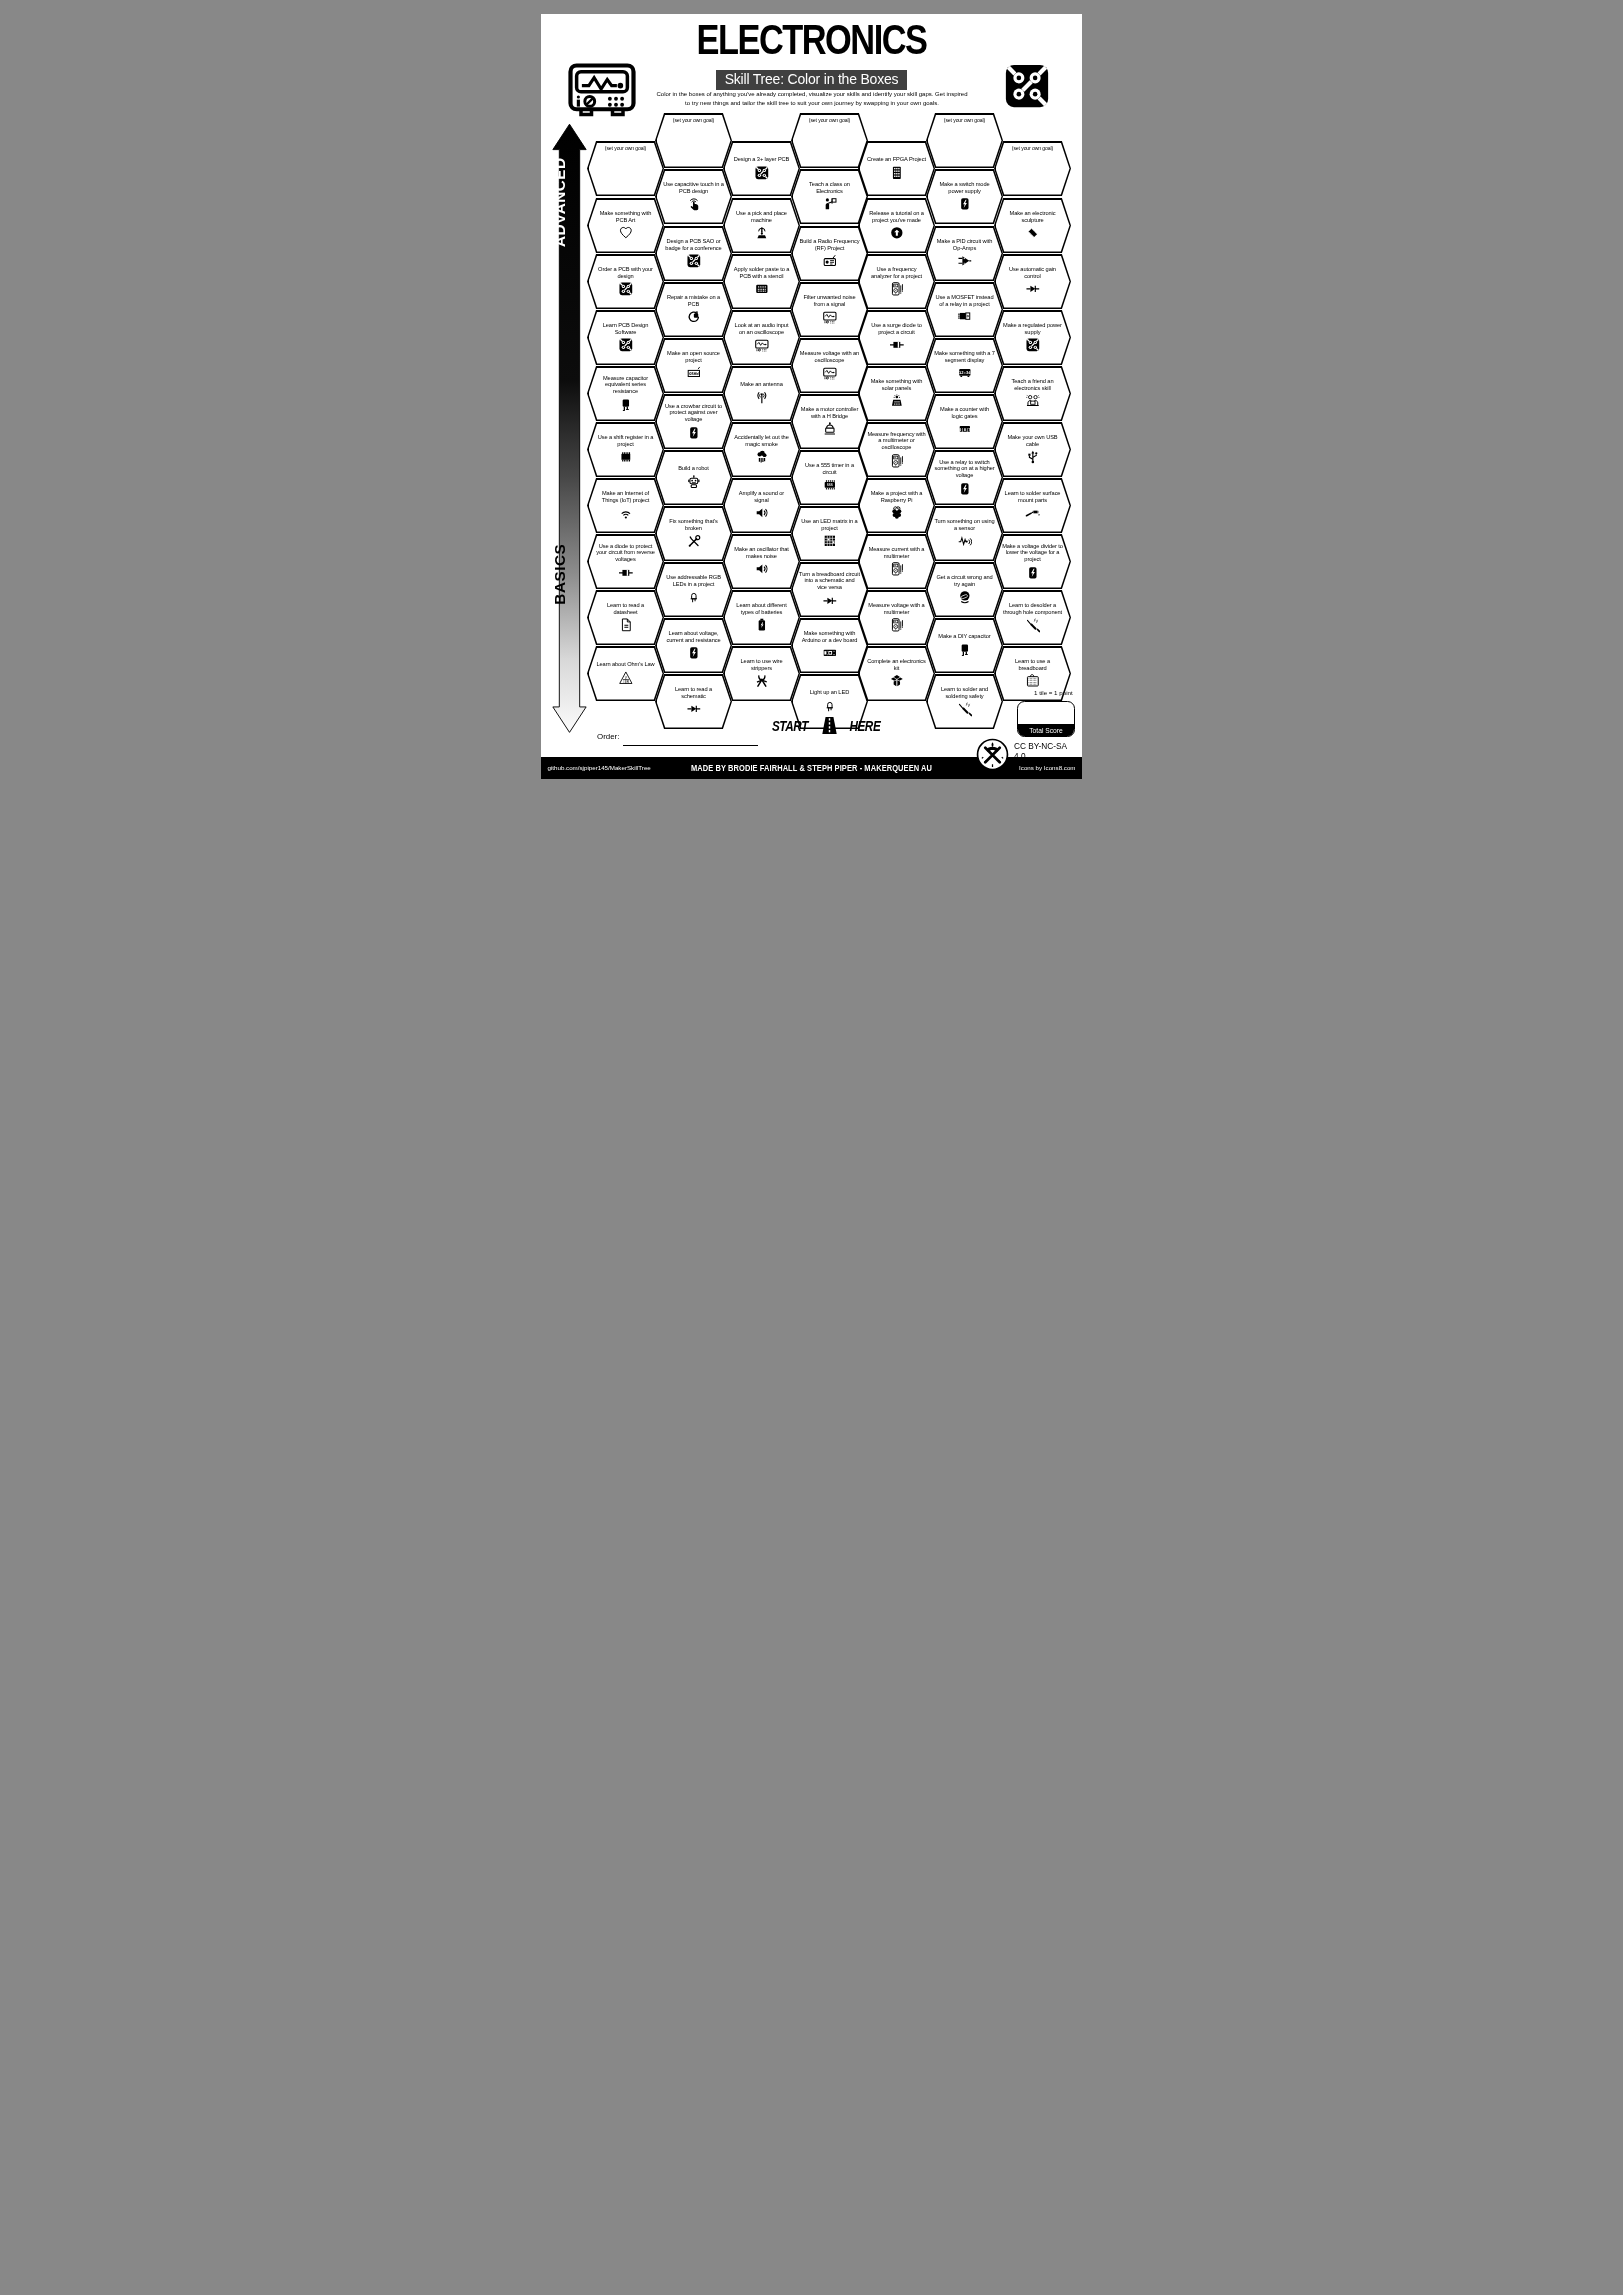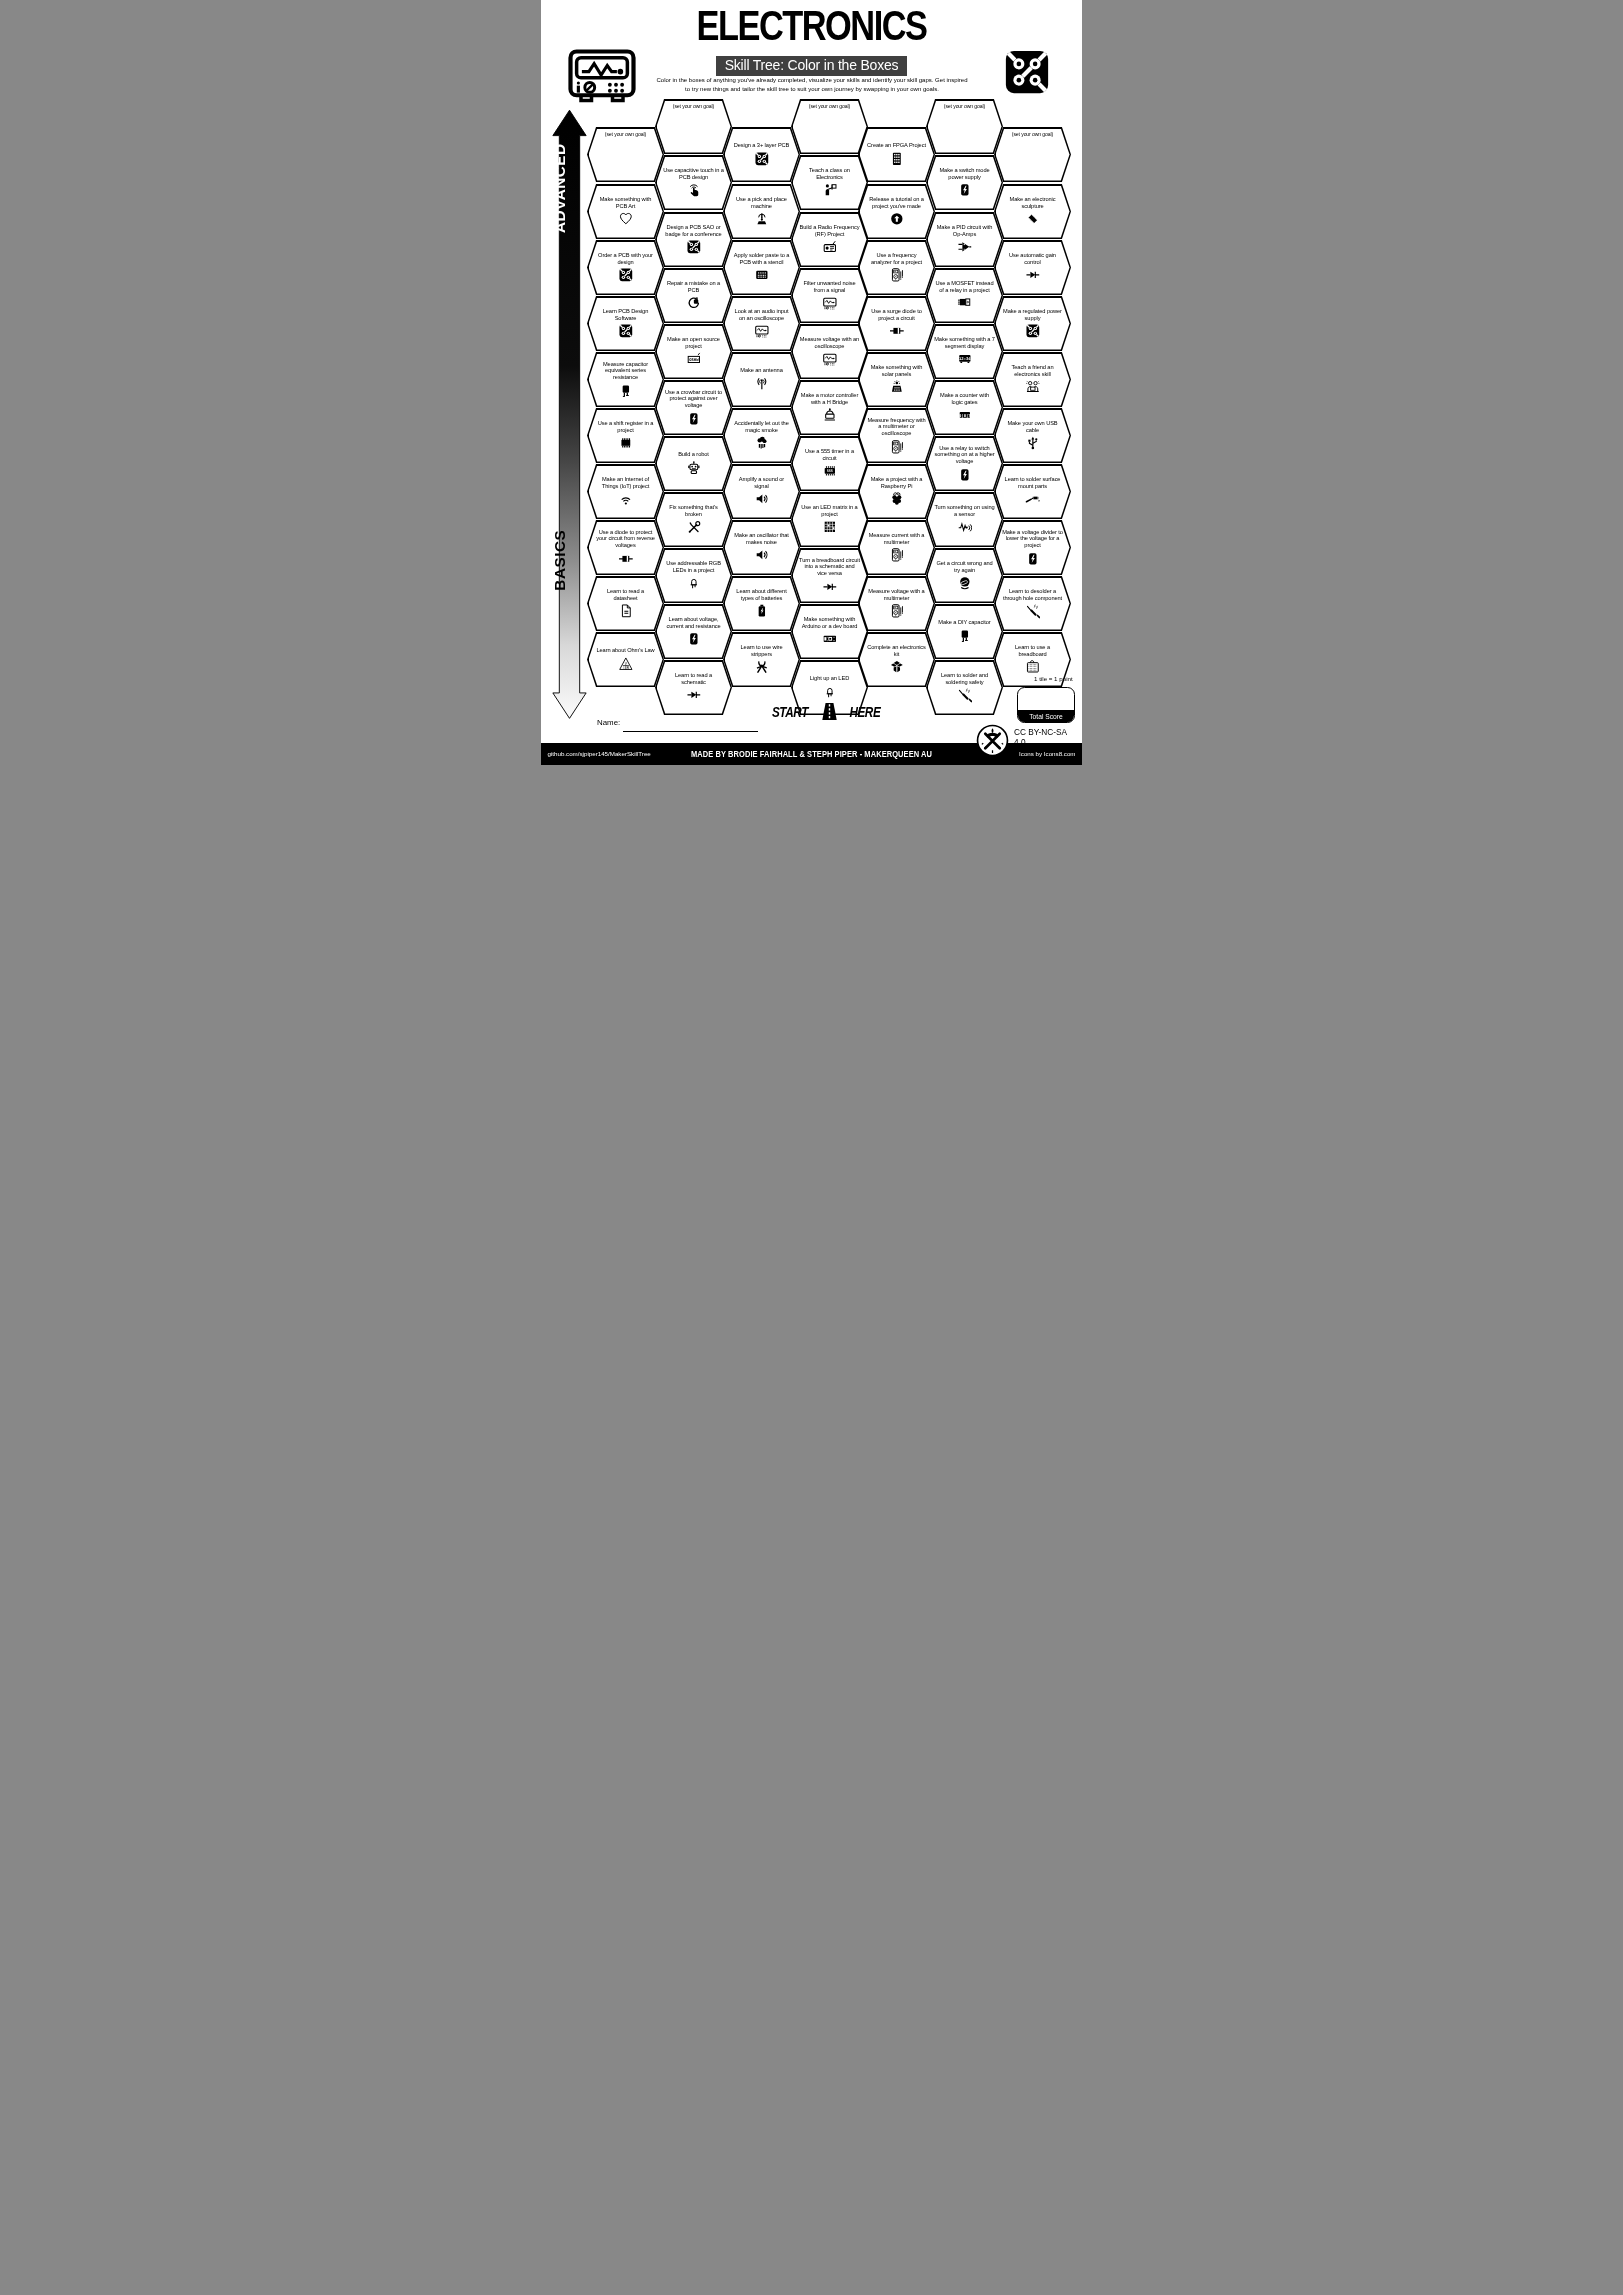"ELECTRONICS" #page { margin: 0 auto -> 14px auto }
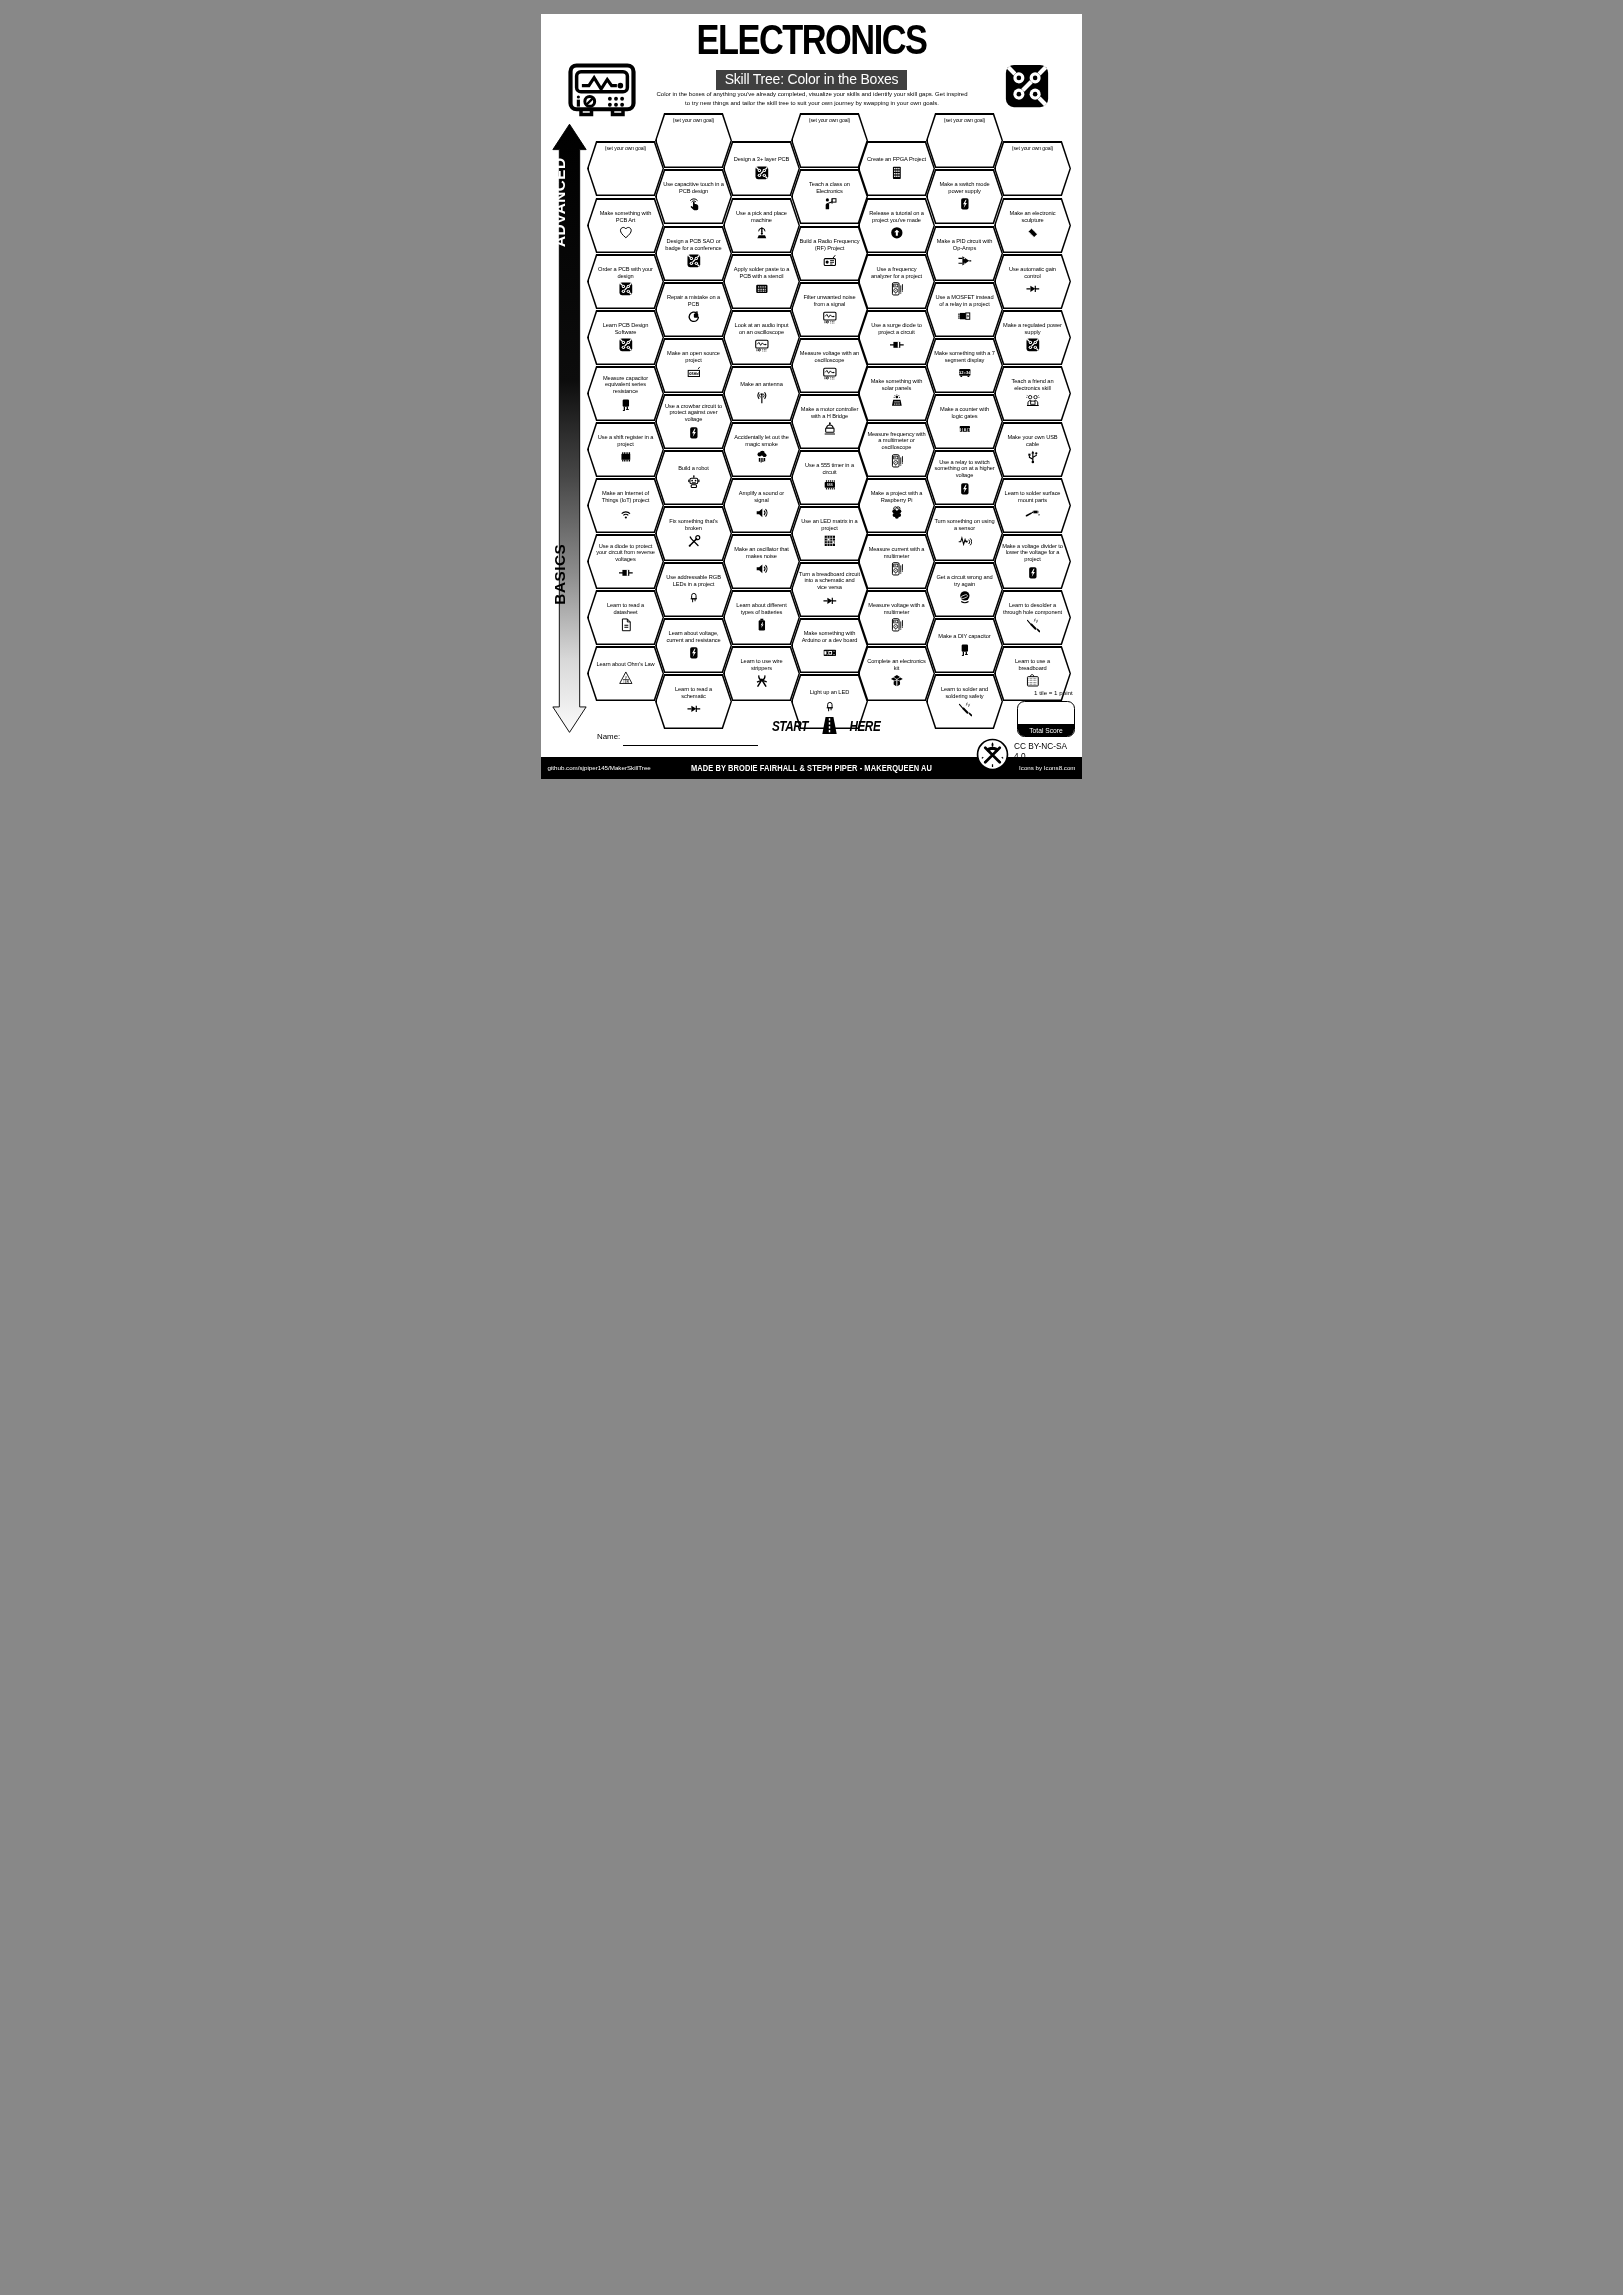"Name:" div.abs { text: Name -> Order }
